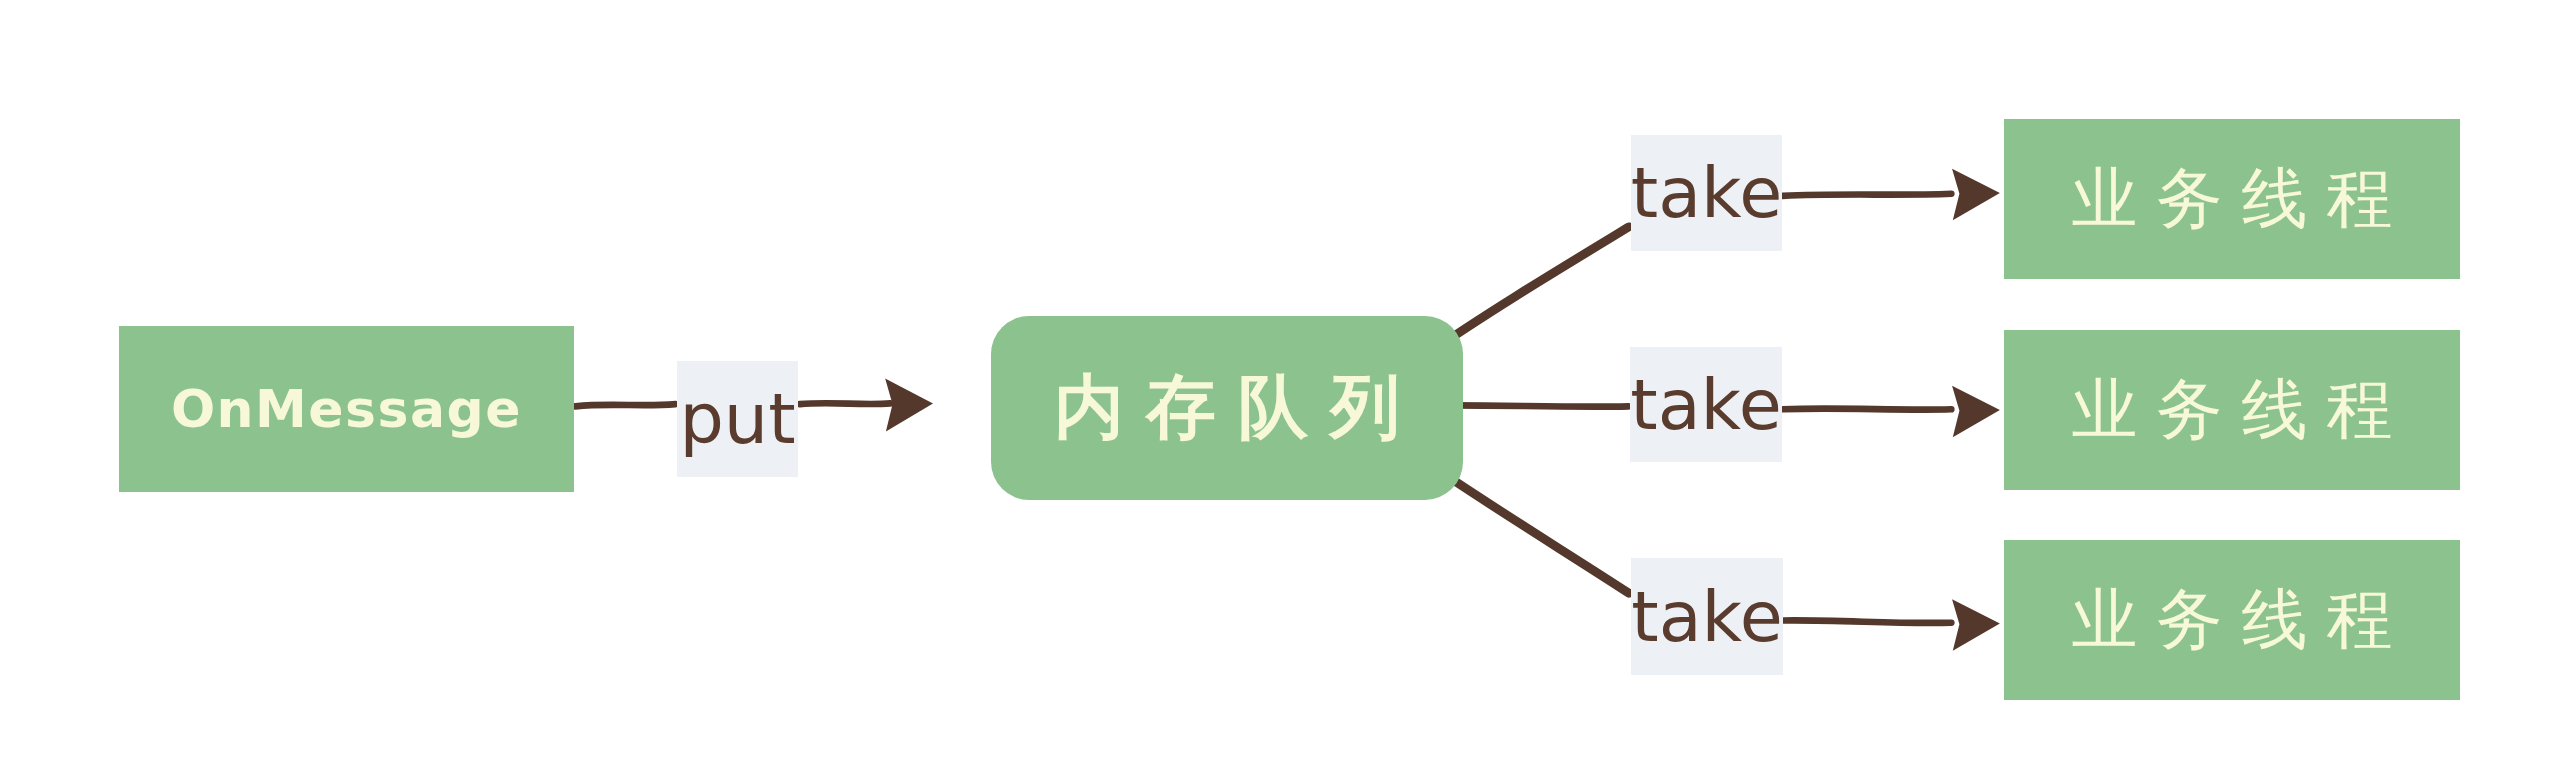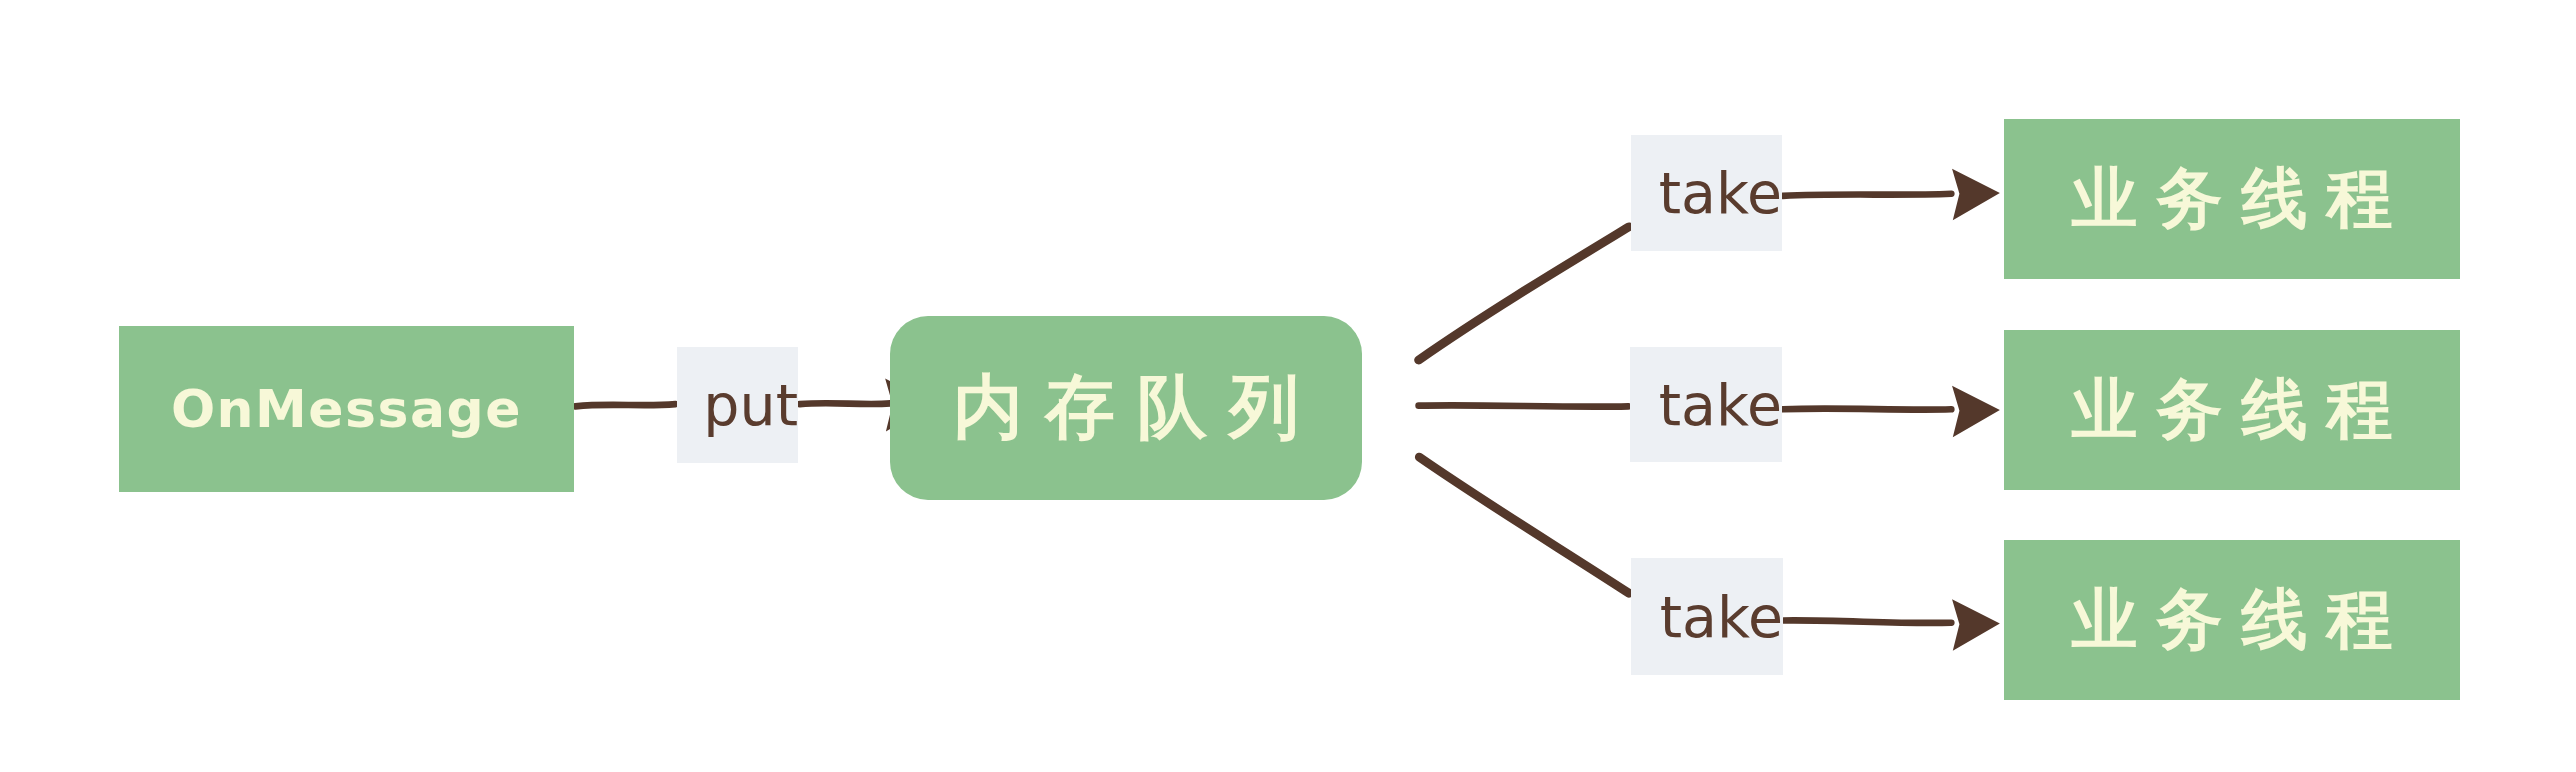"take" .edge-label { font-size: 57px -> 70px; justify-content: flex-end -> center }
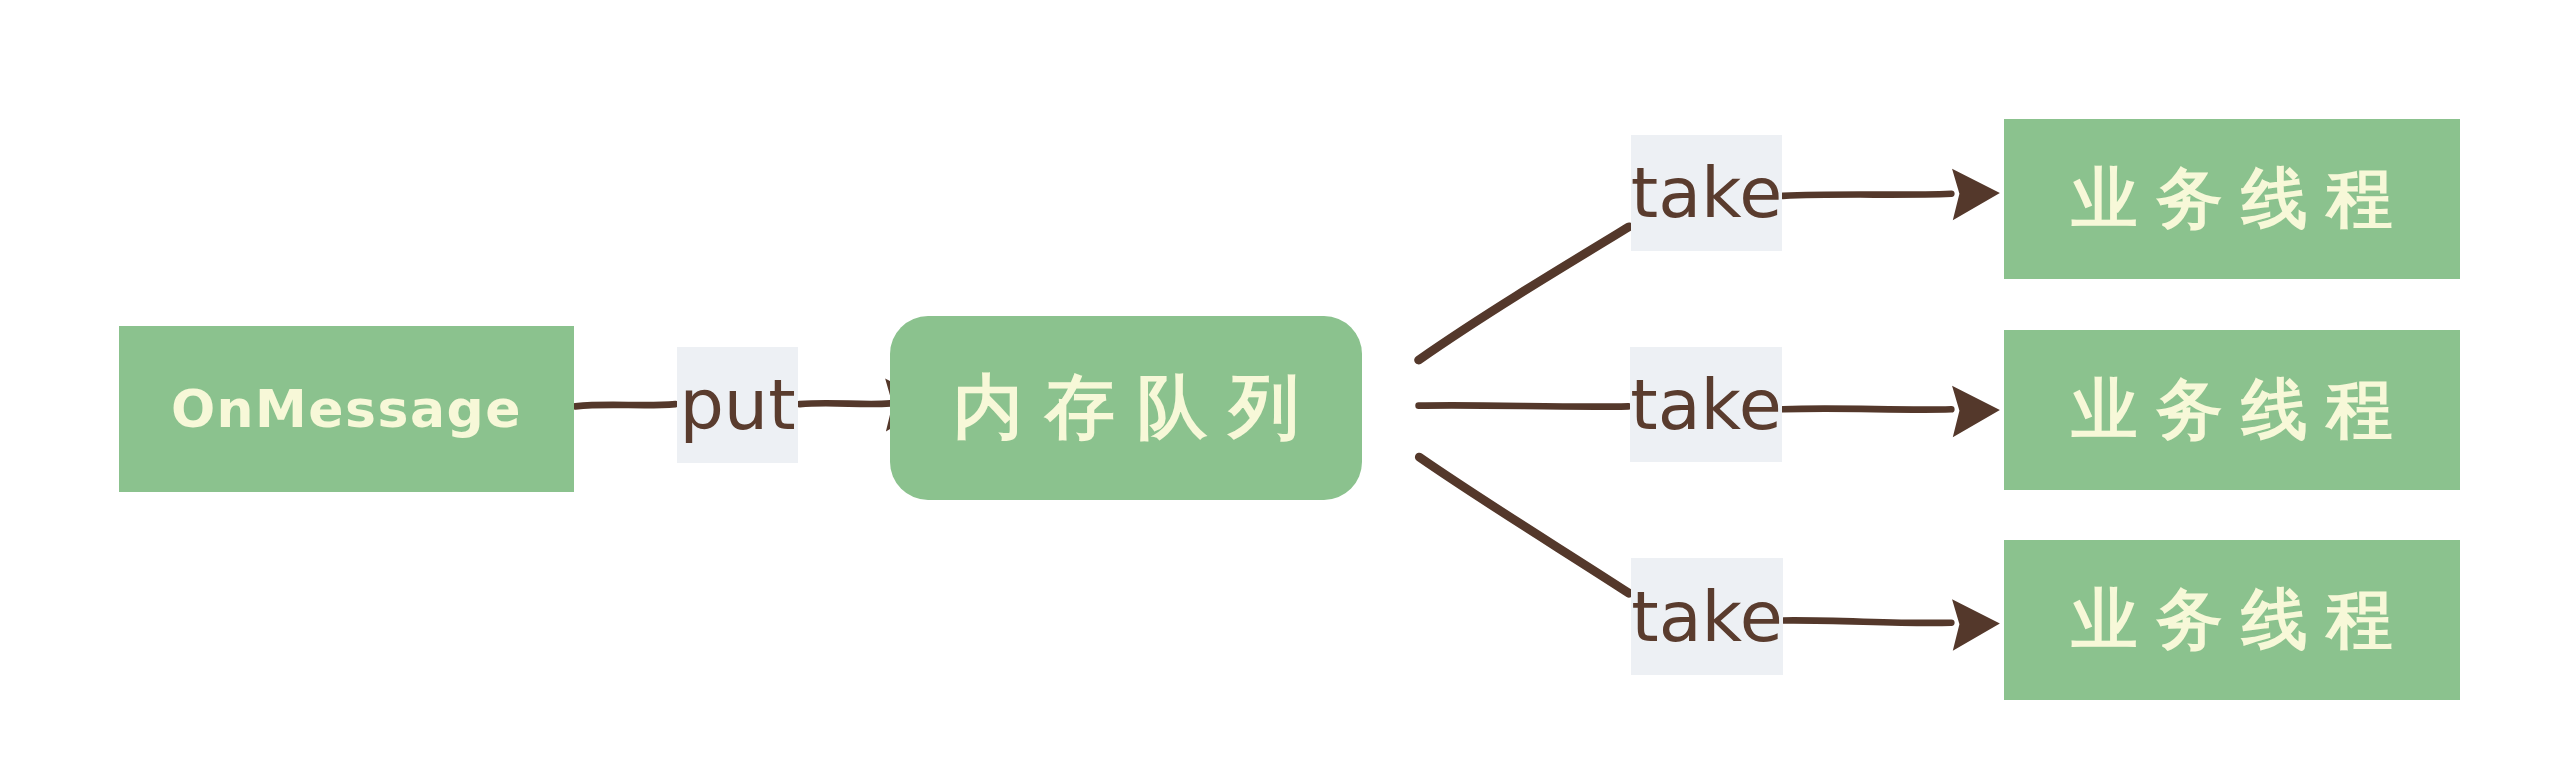"业务线程" .node-worker { font-weight: 700 -> 400 }
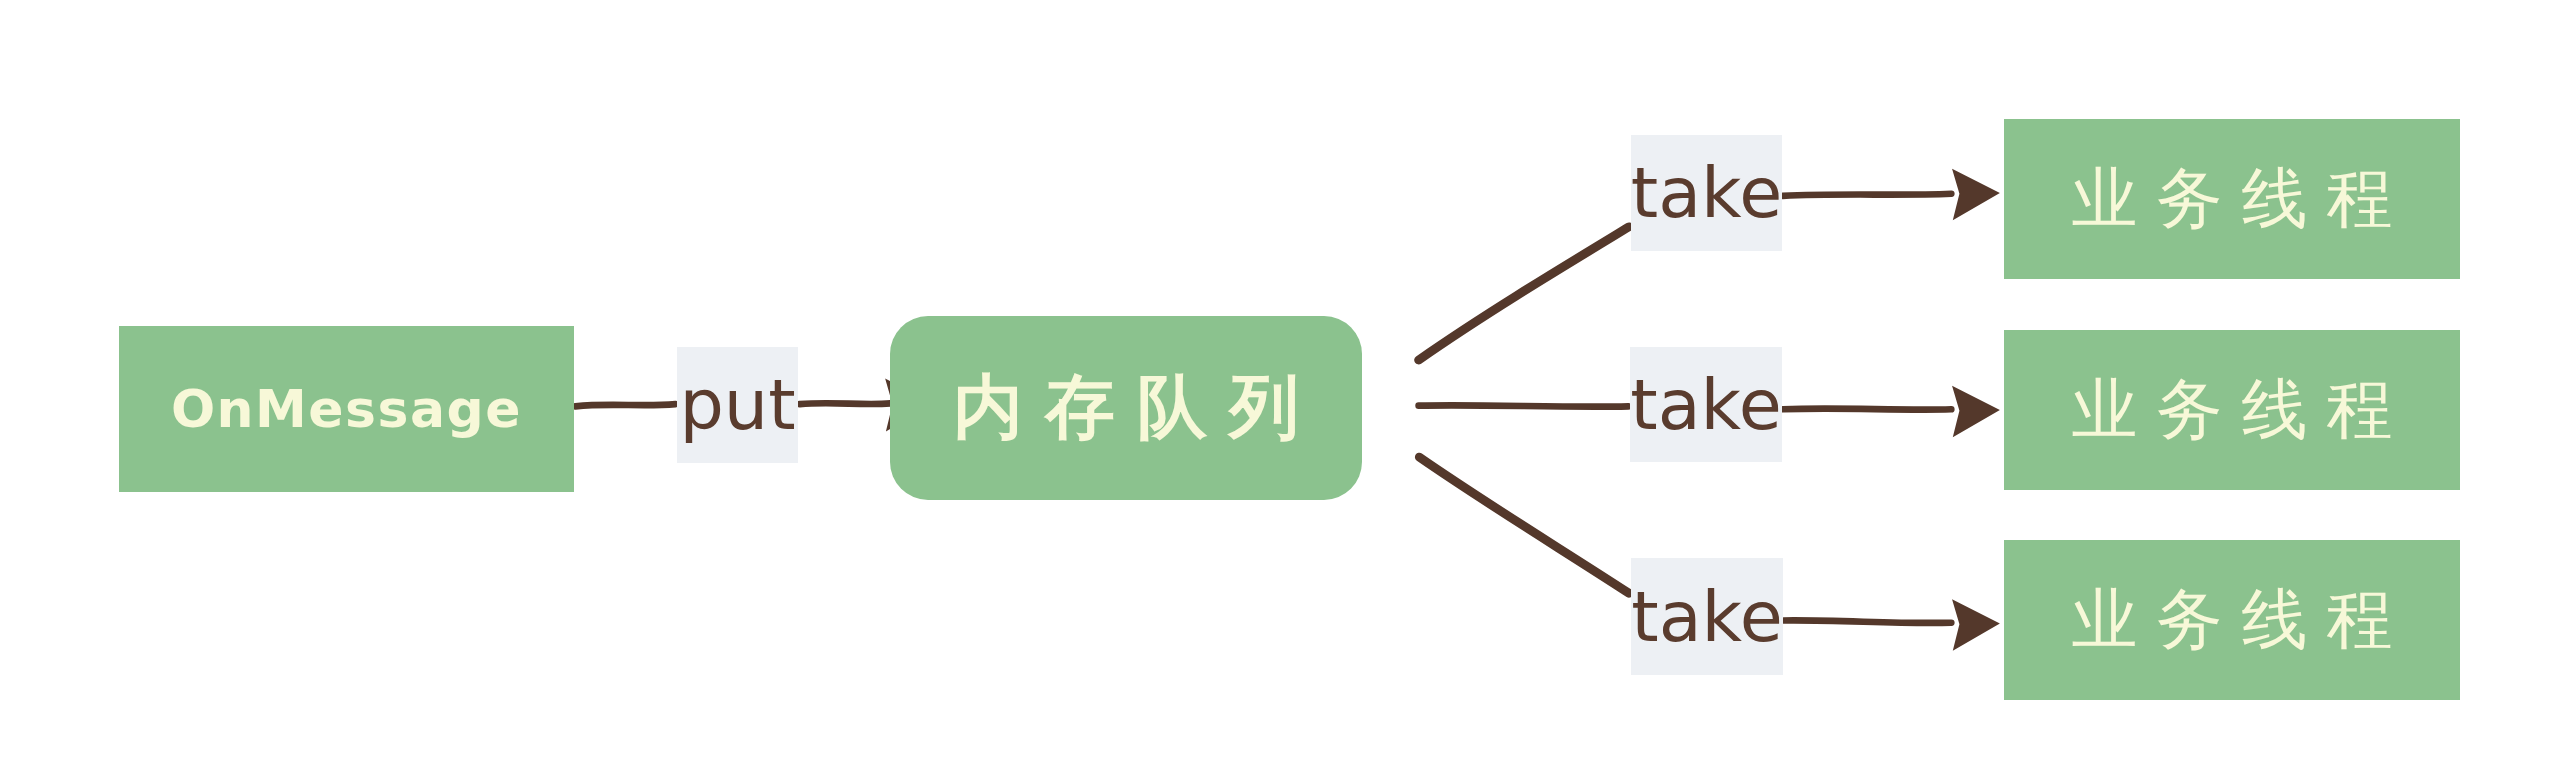"put" .edge-label-put { top: 347px -> 361px }
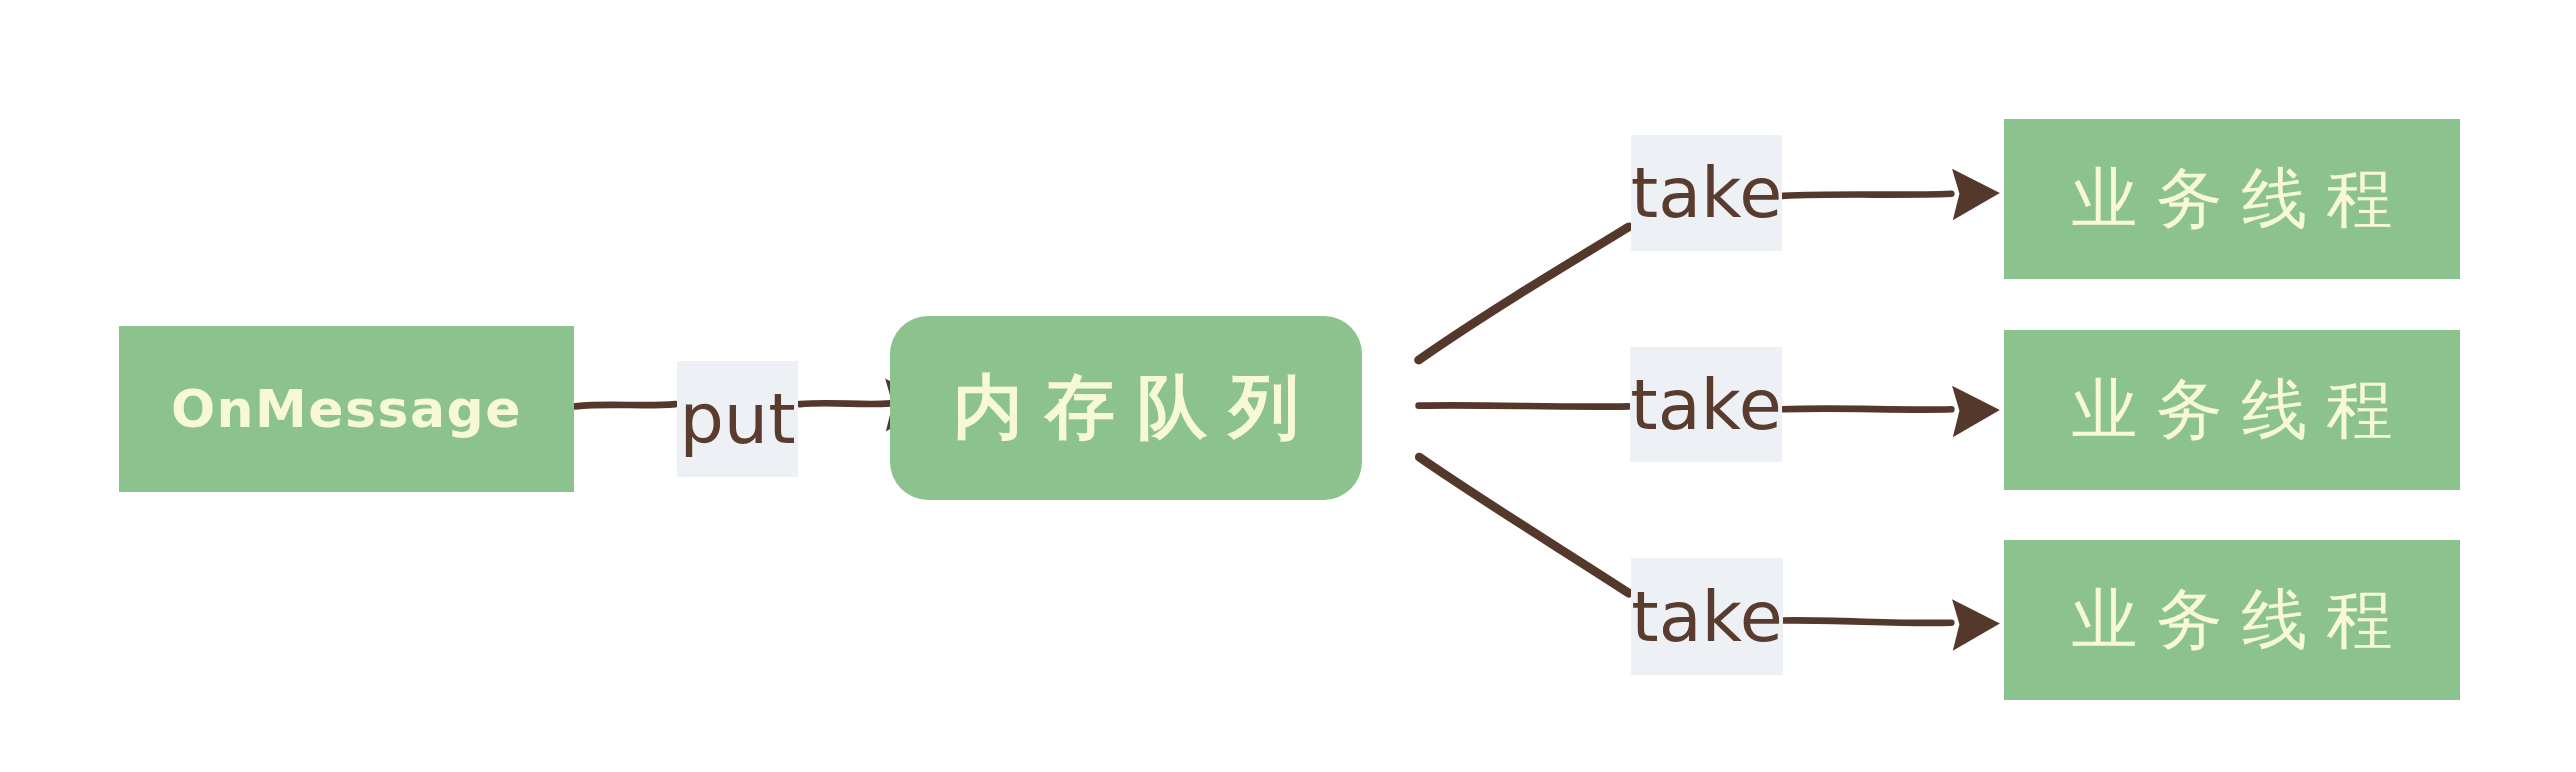"内存队列" .node-queue { left: 890px -> 991px }
